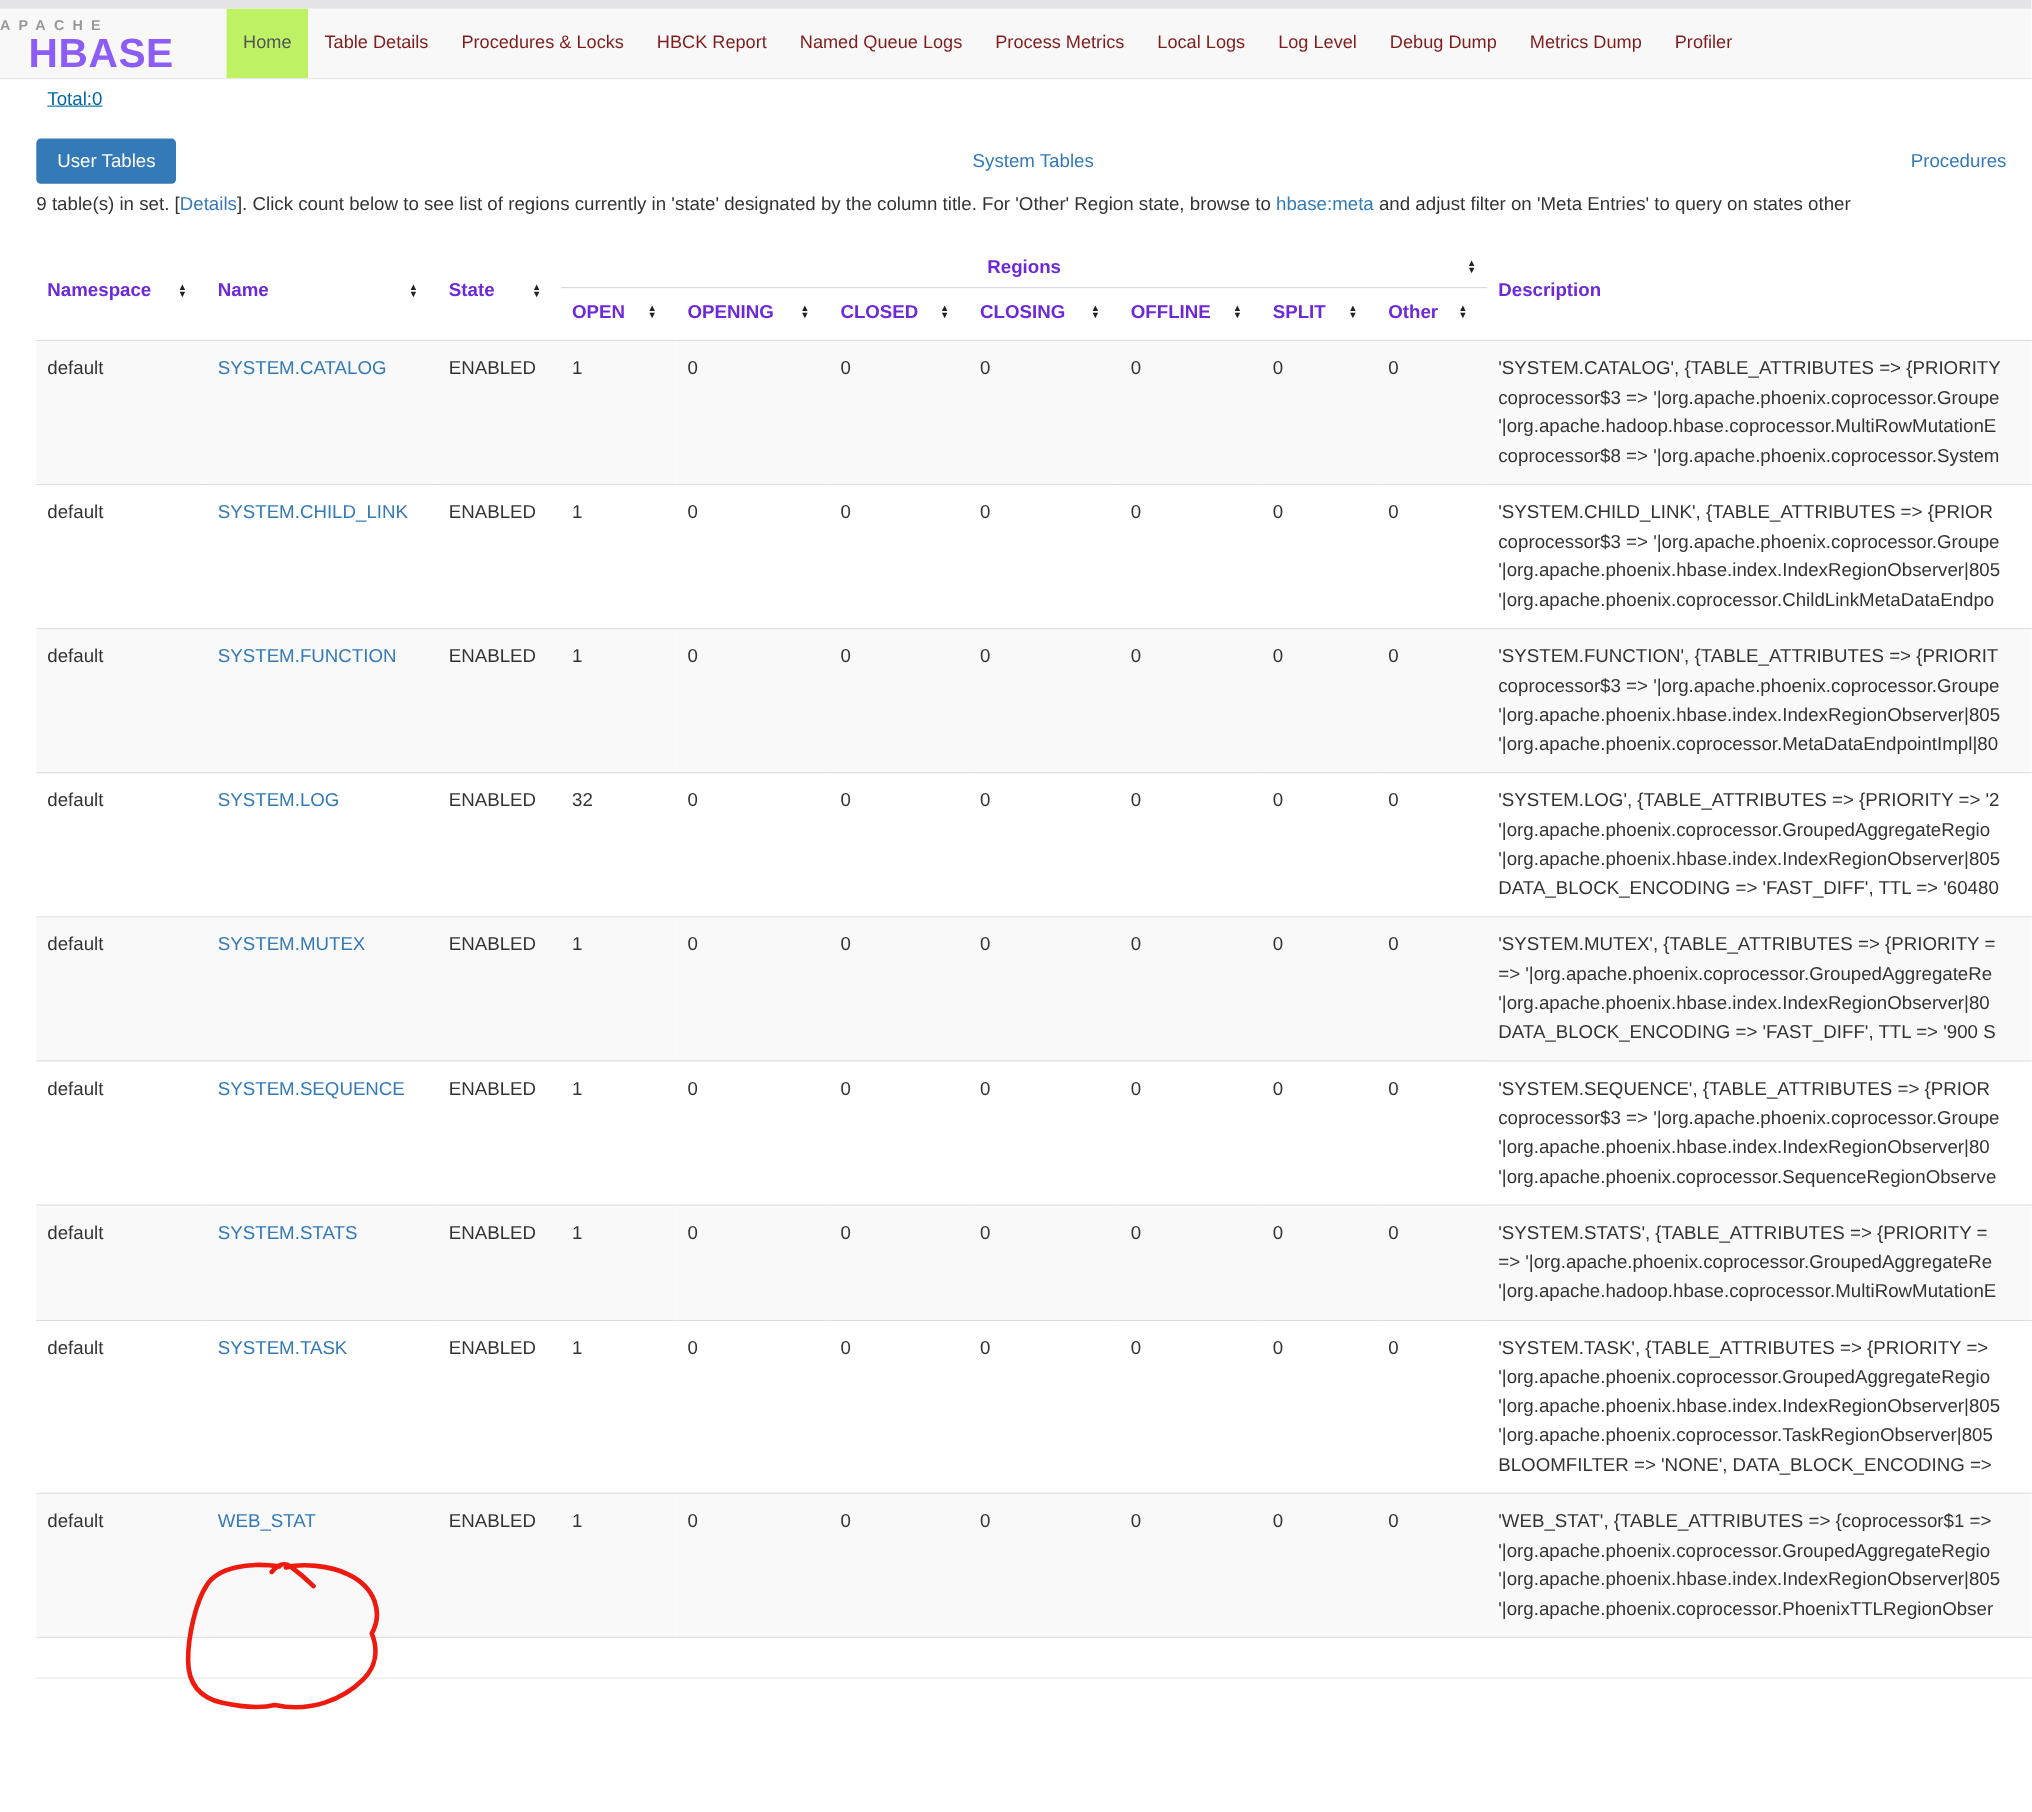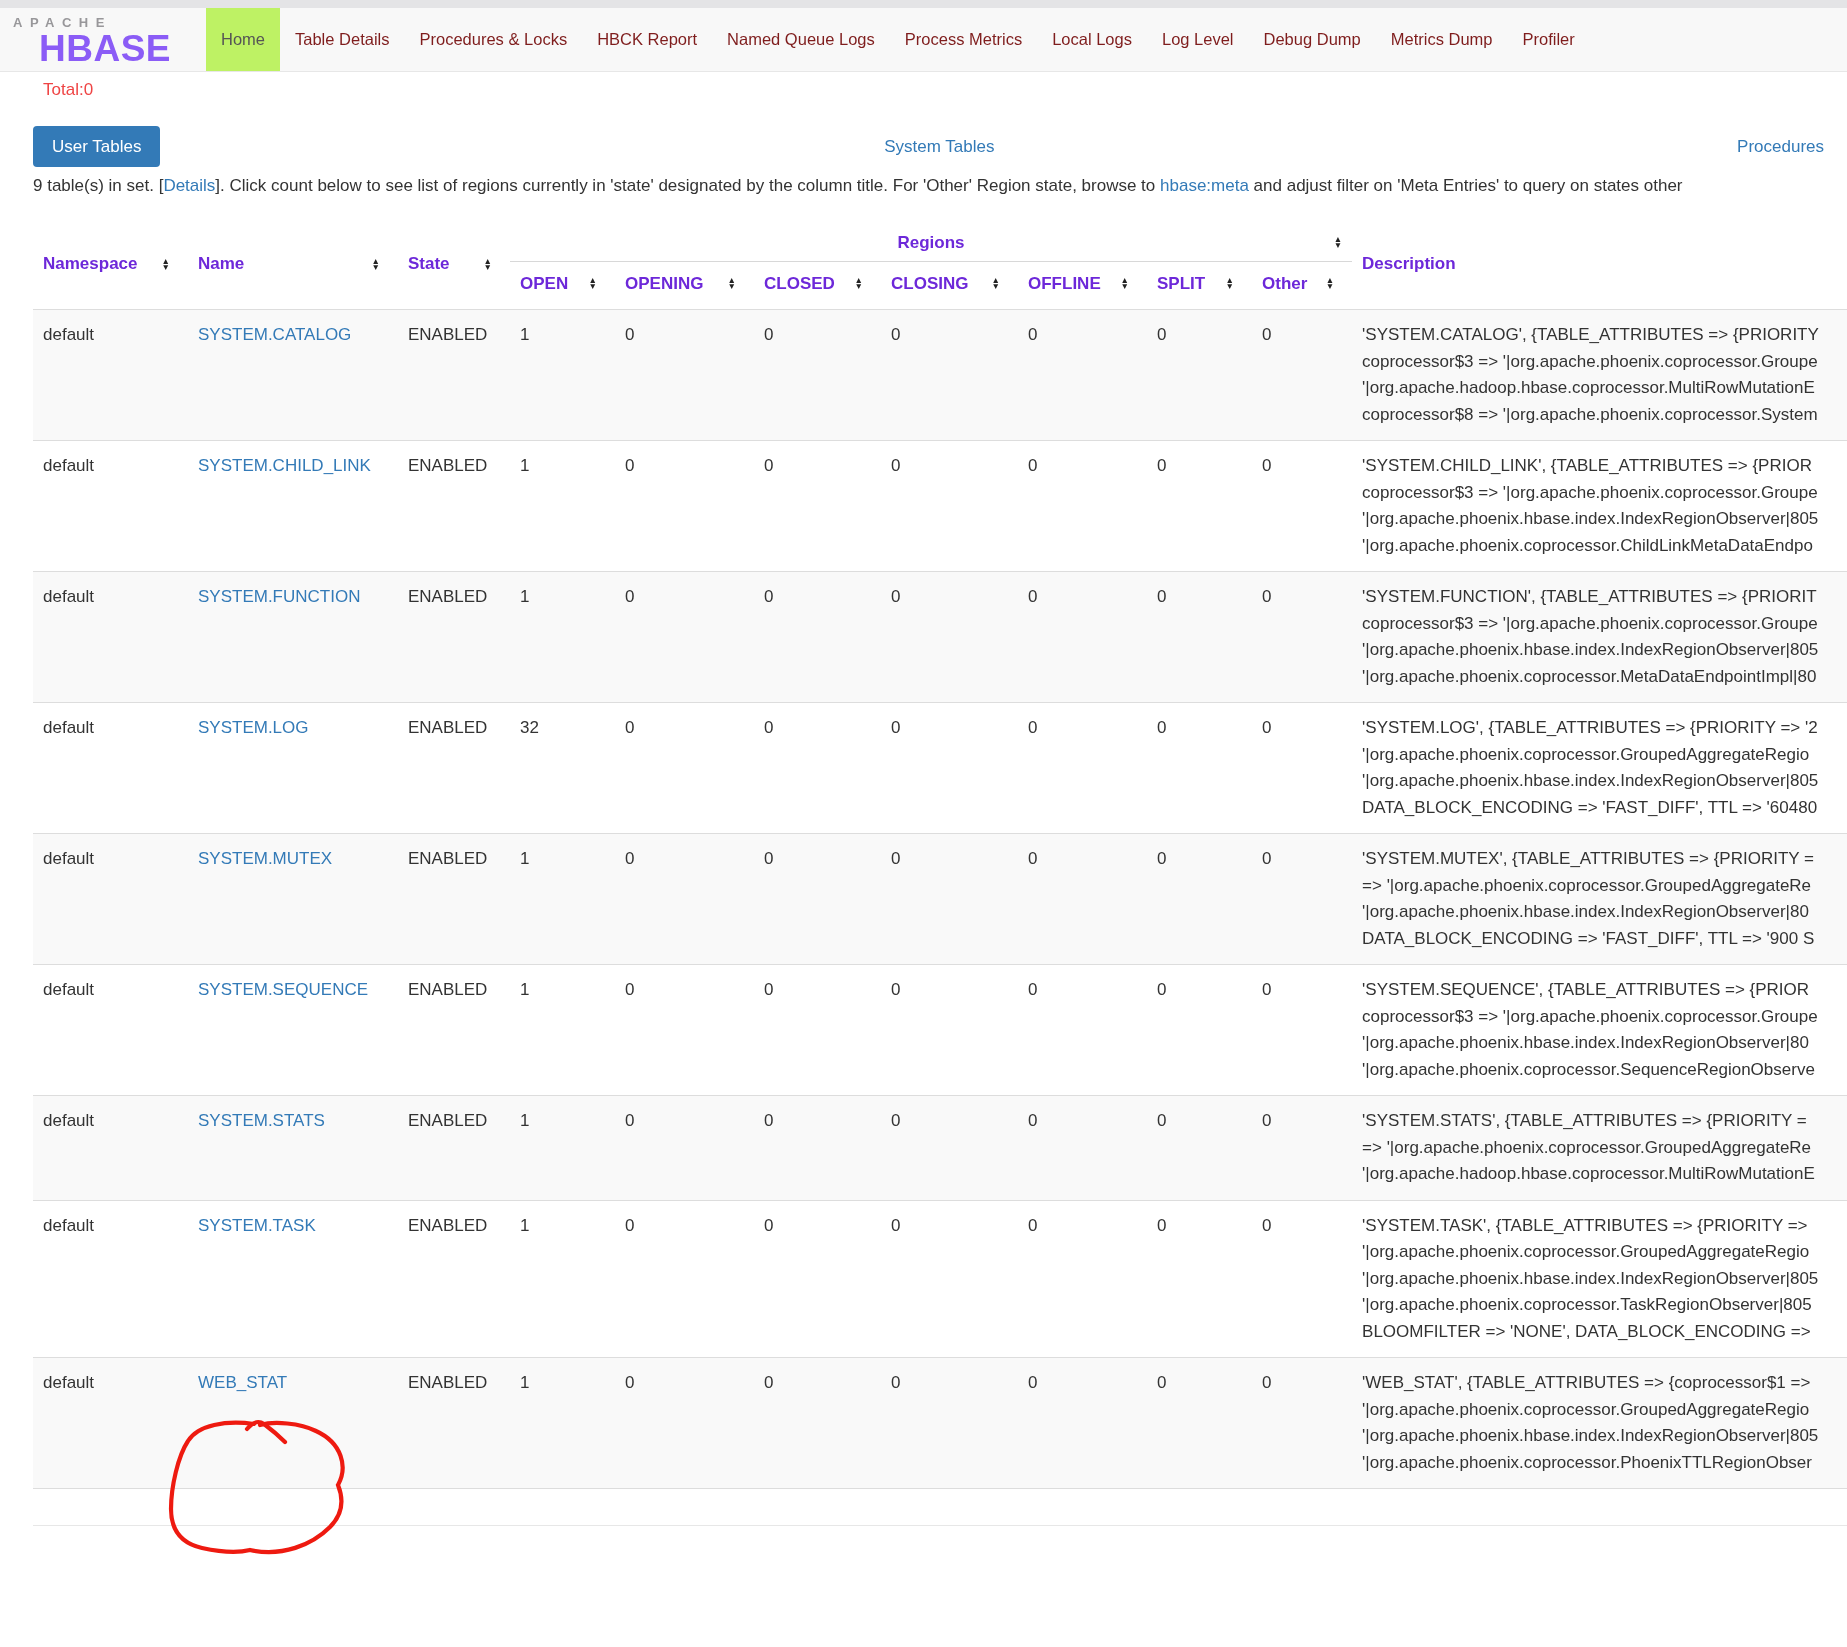"APACHE" .logo { padding-left: 13px -> none }
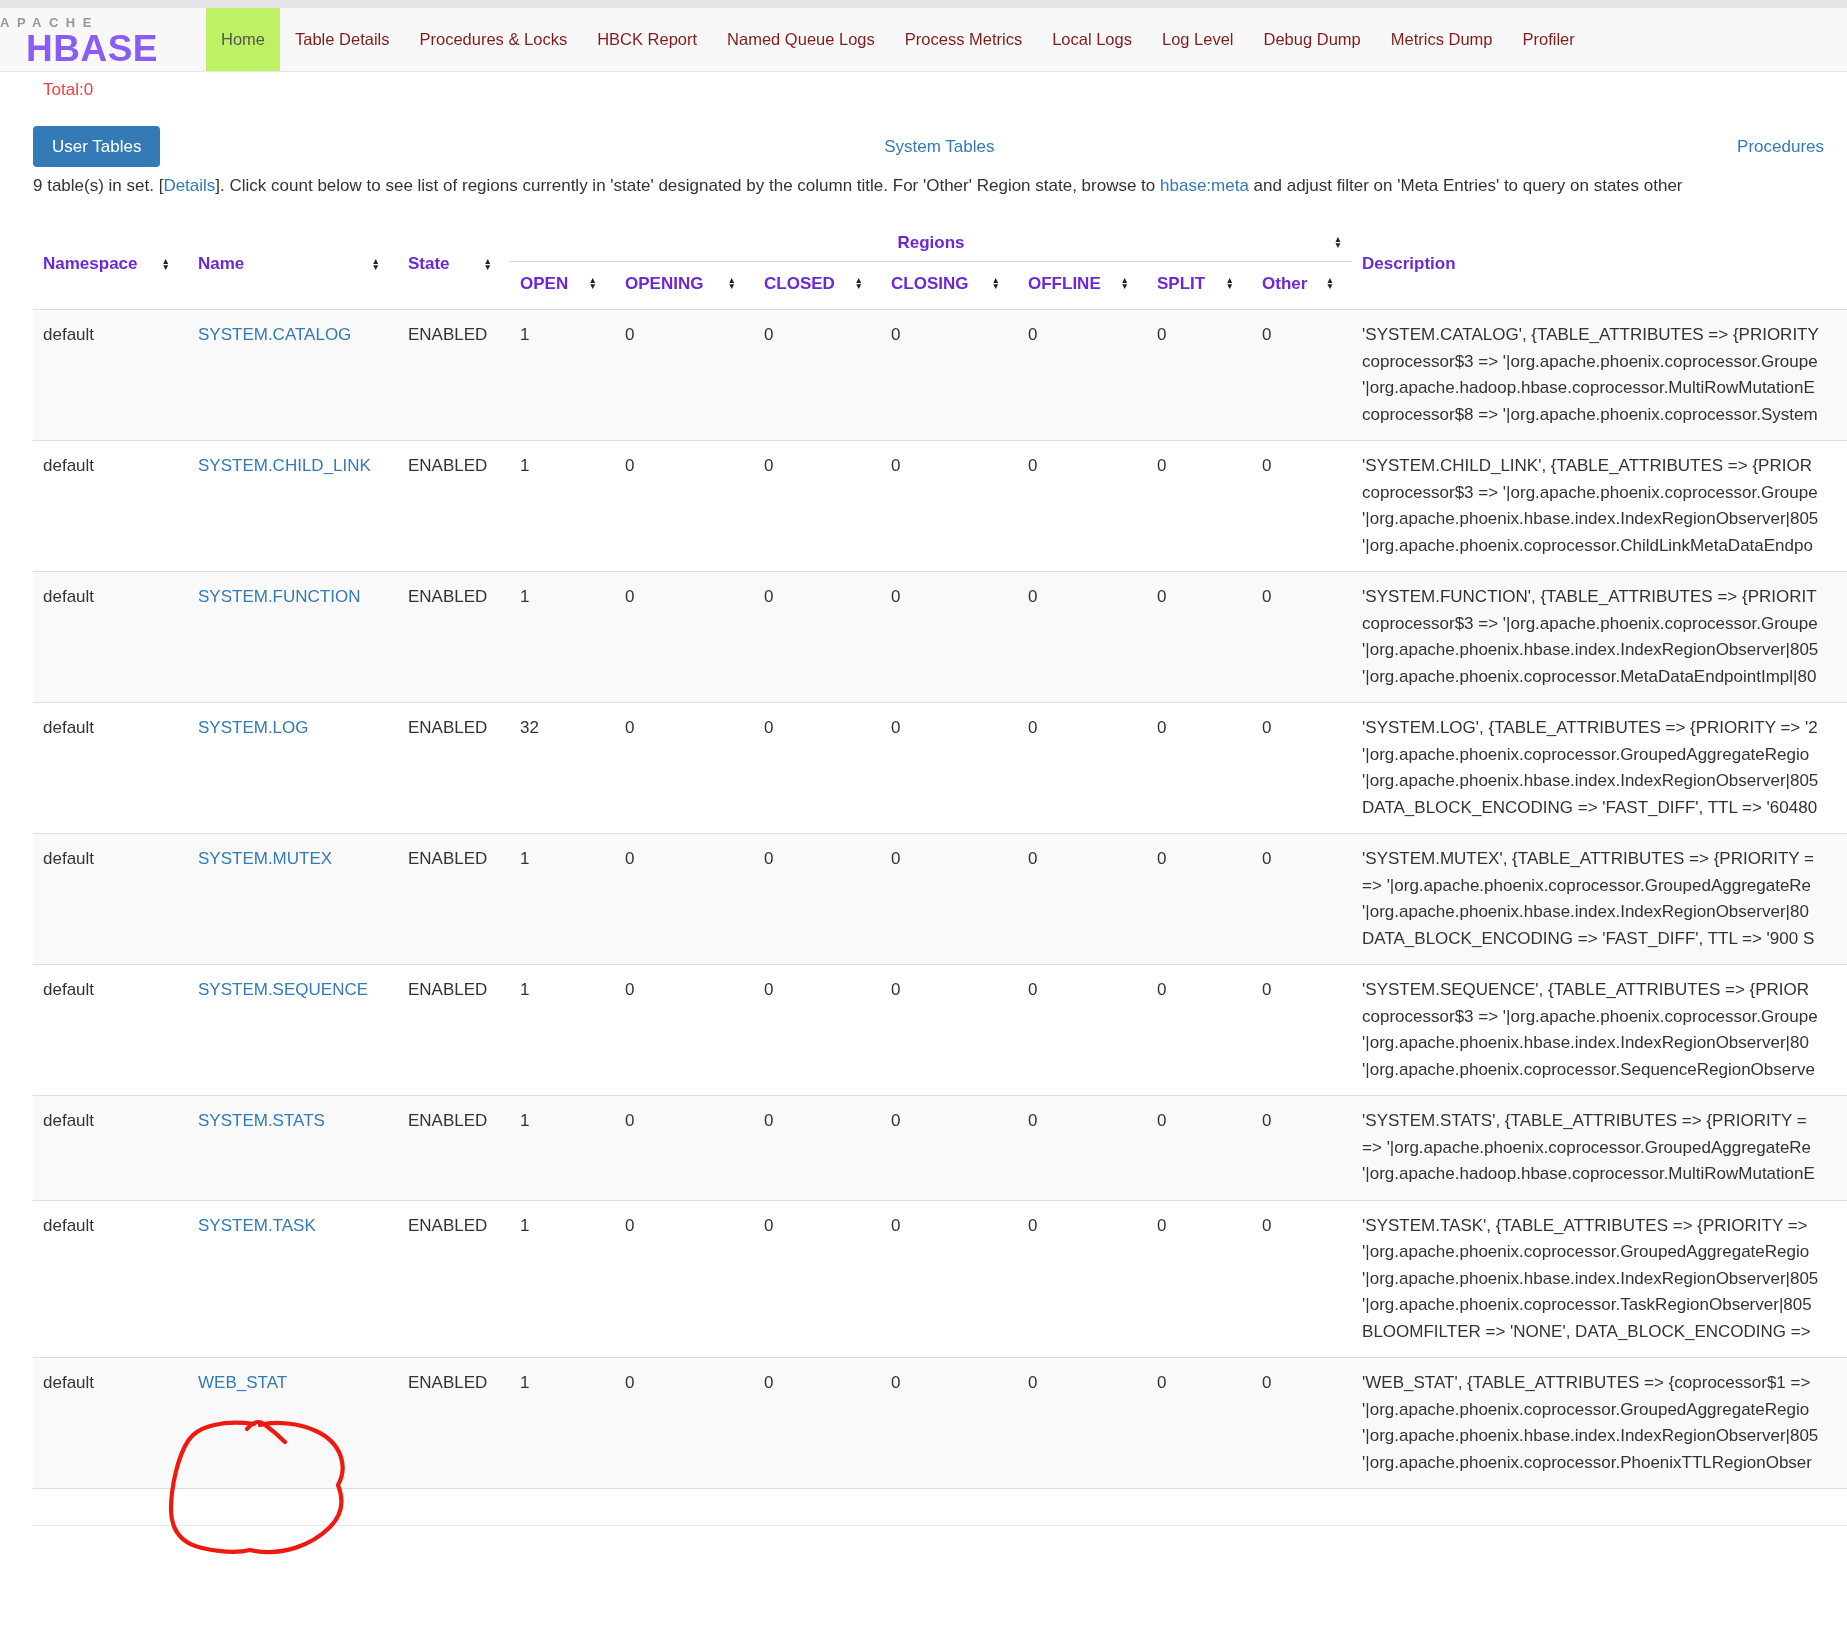"Total:0" .total-count { color: #ef4444 -> #0369a1; text-decoration: none -> underline }
